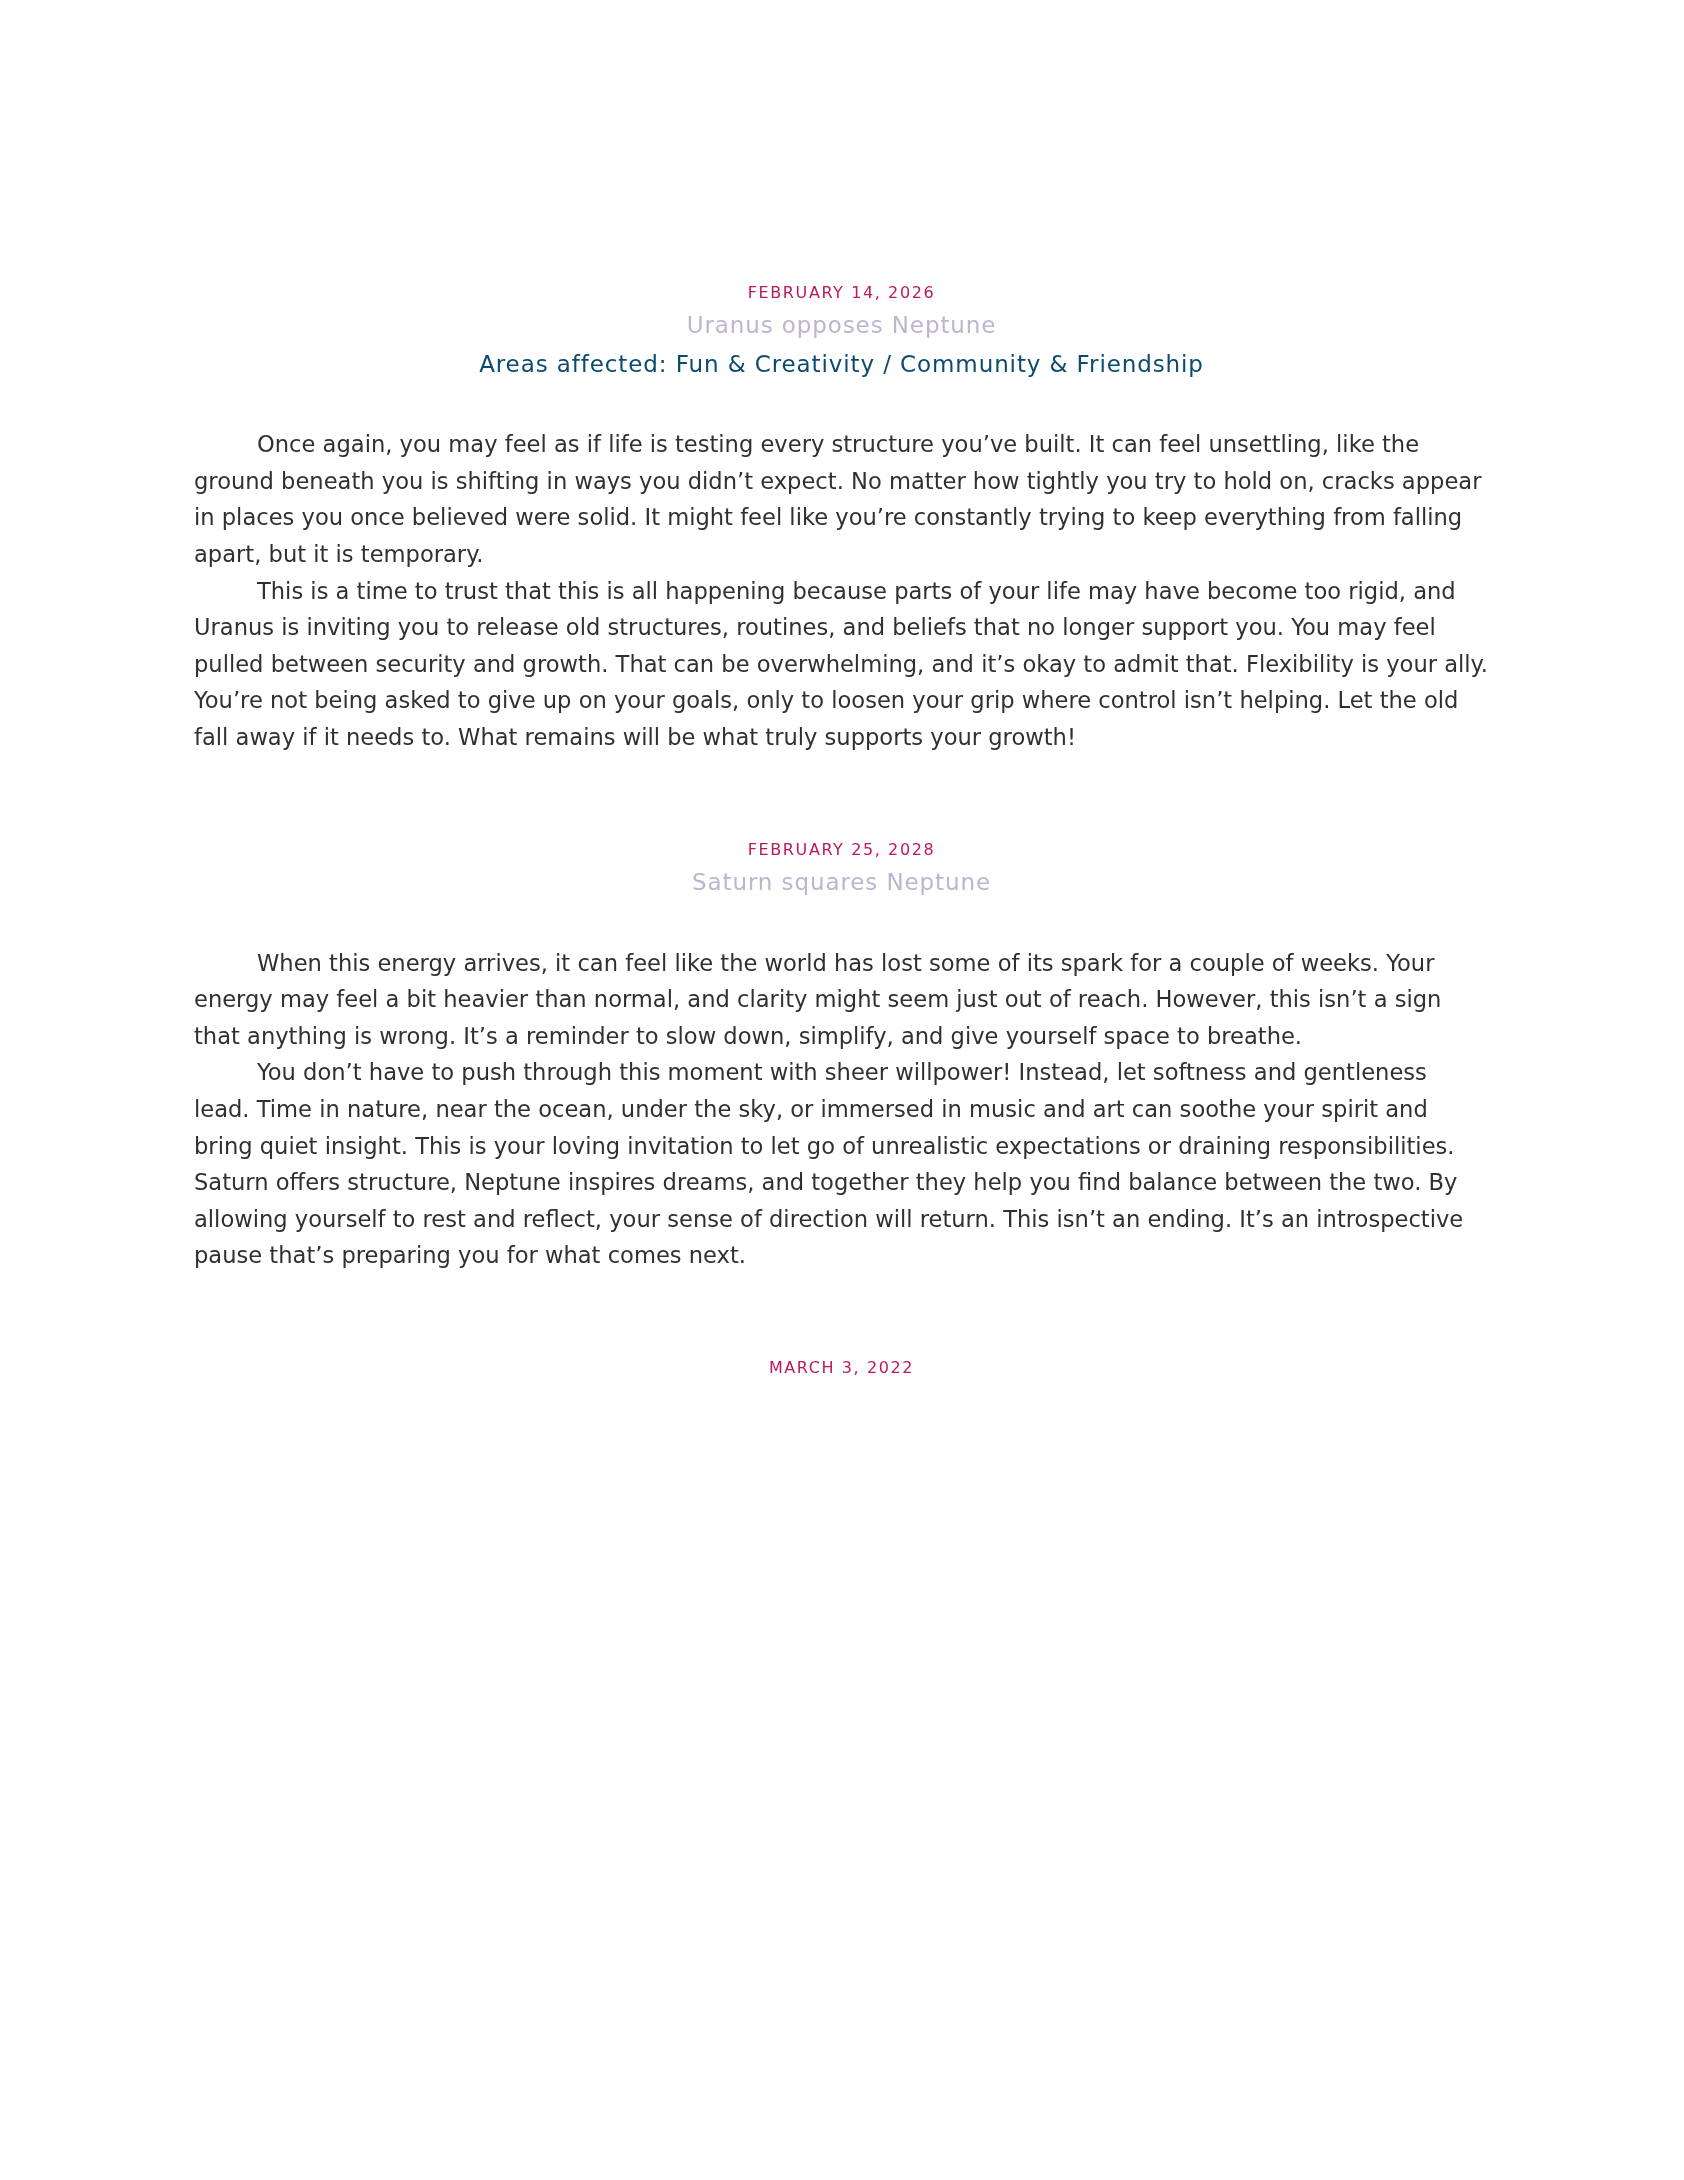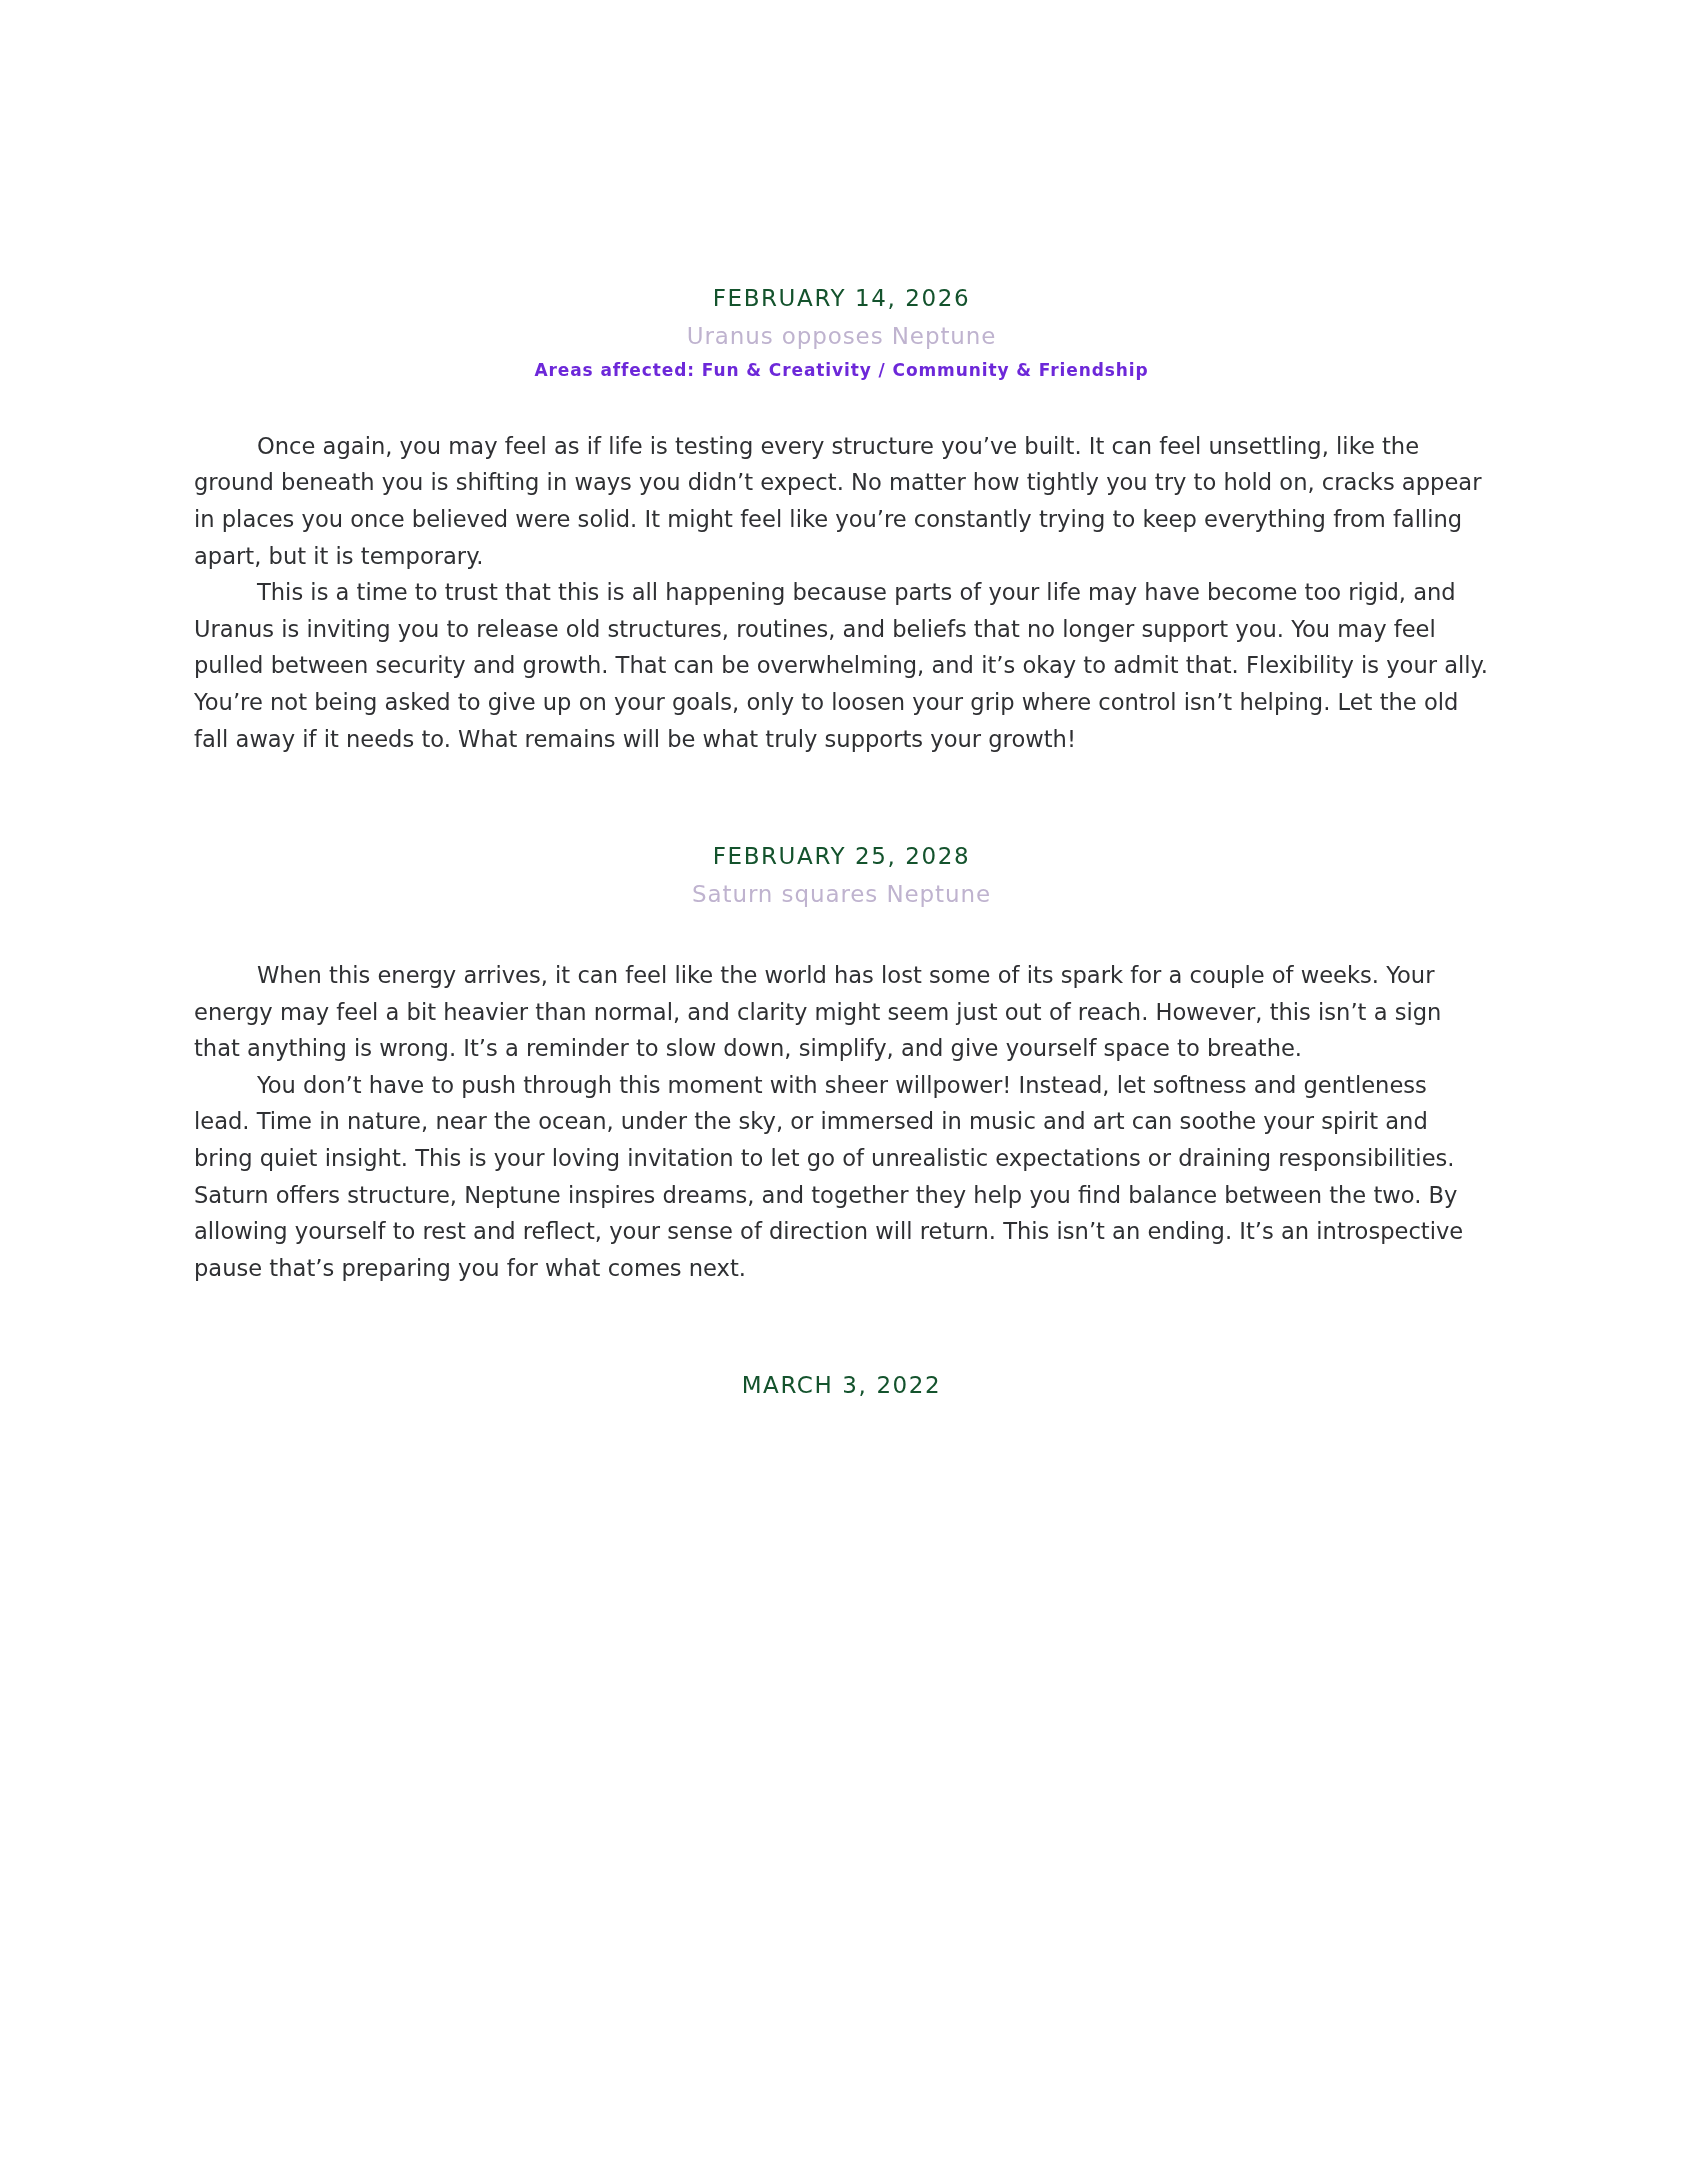"FEBRUARY 14, 2026" .entry-date { color: #14532d -> #be185d; font-size: 23px -> 16px }
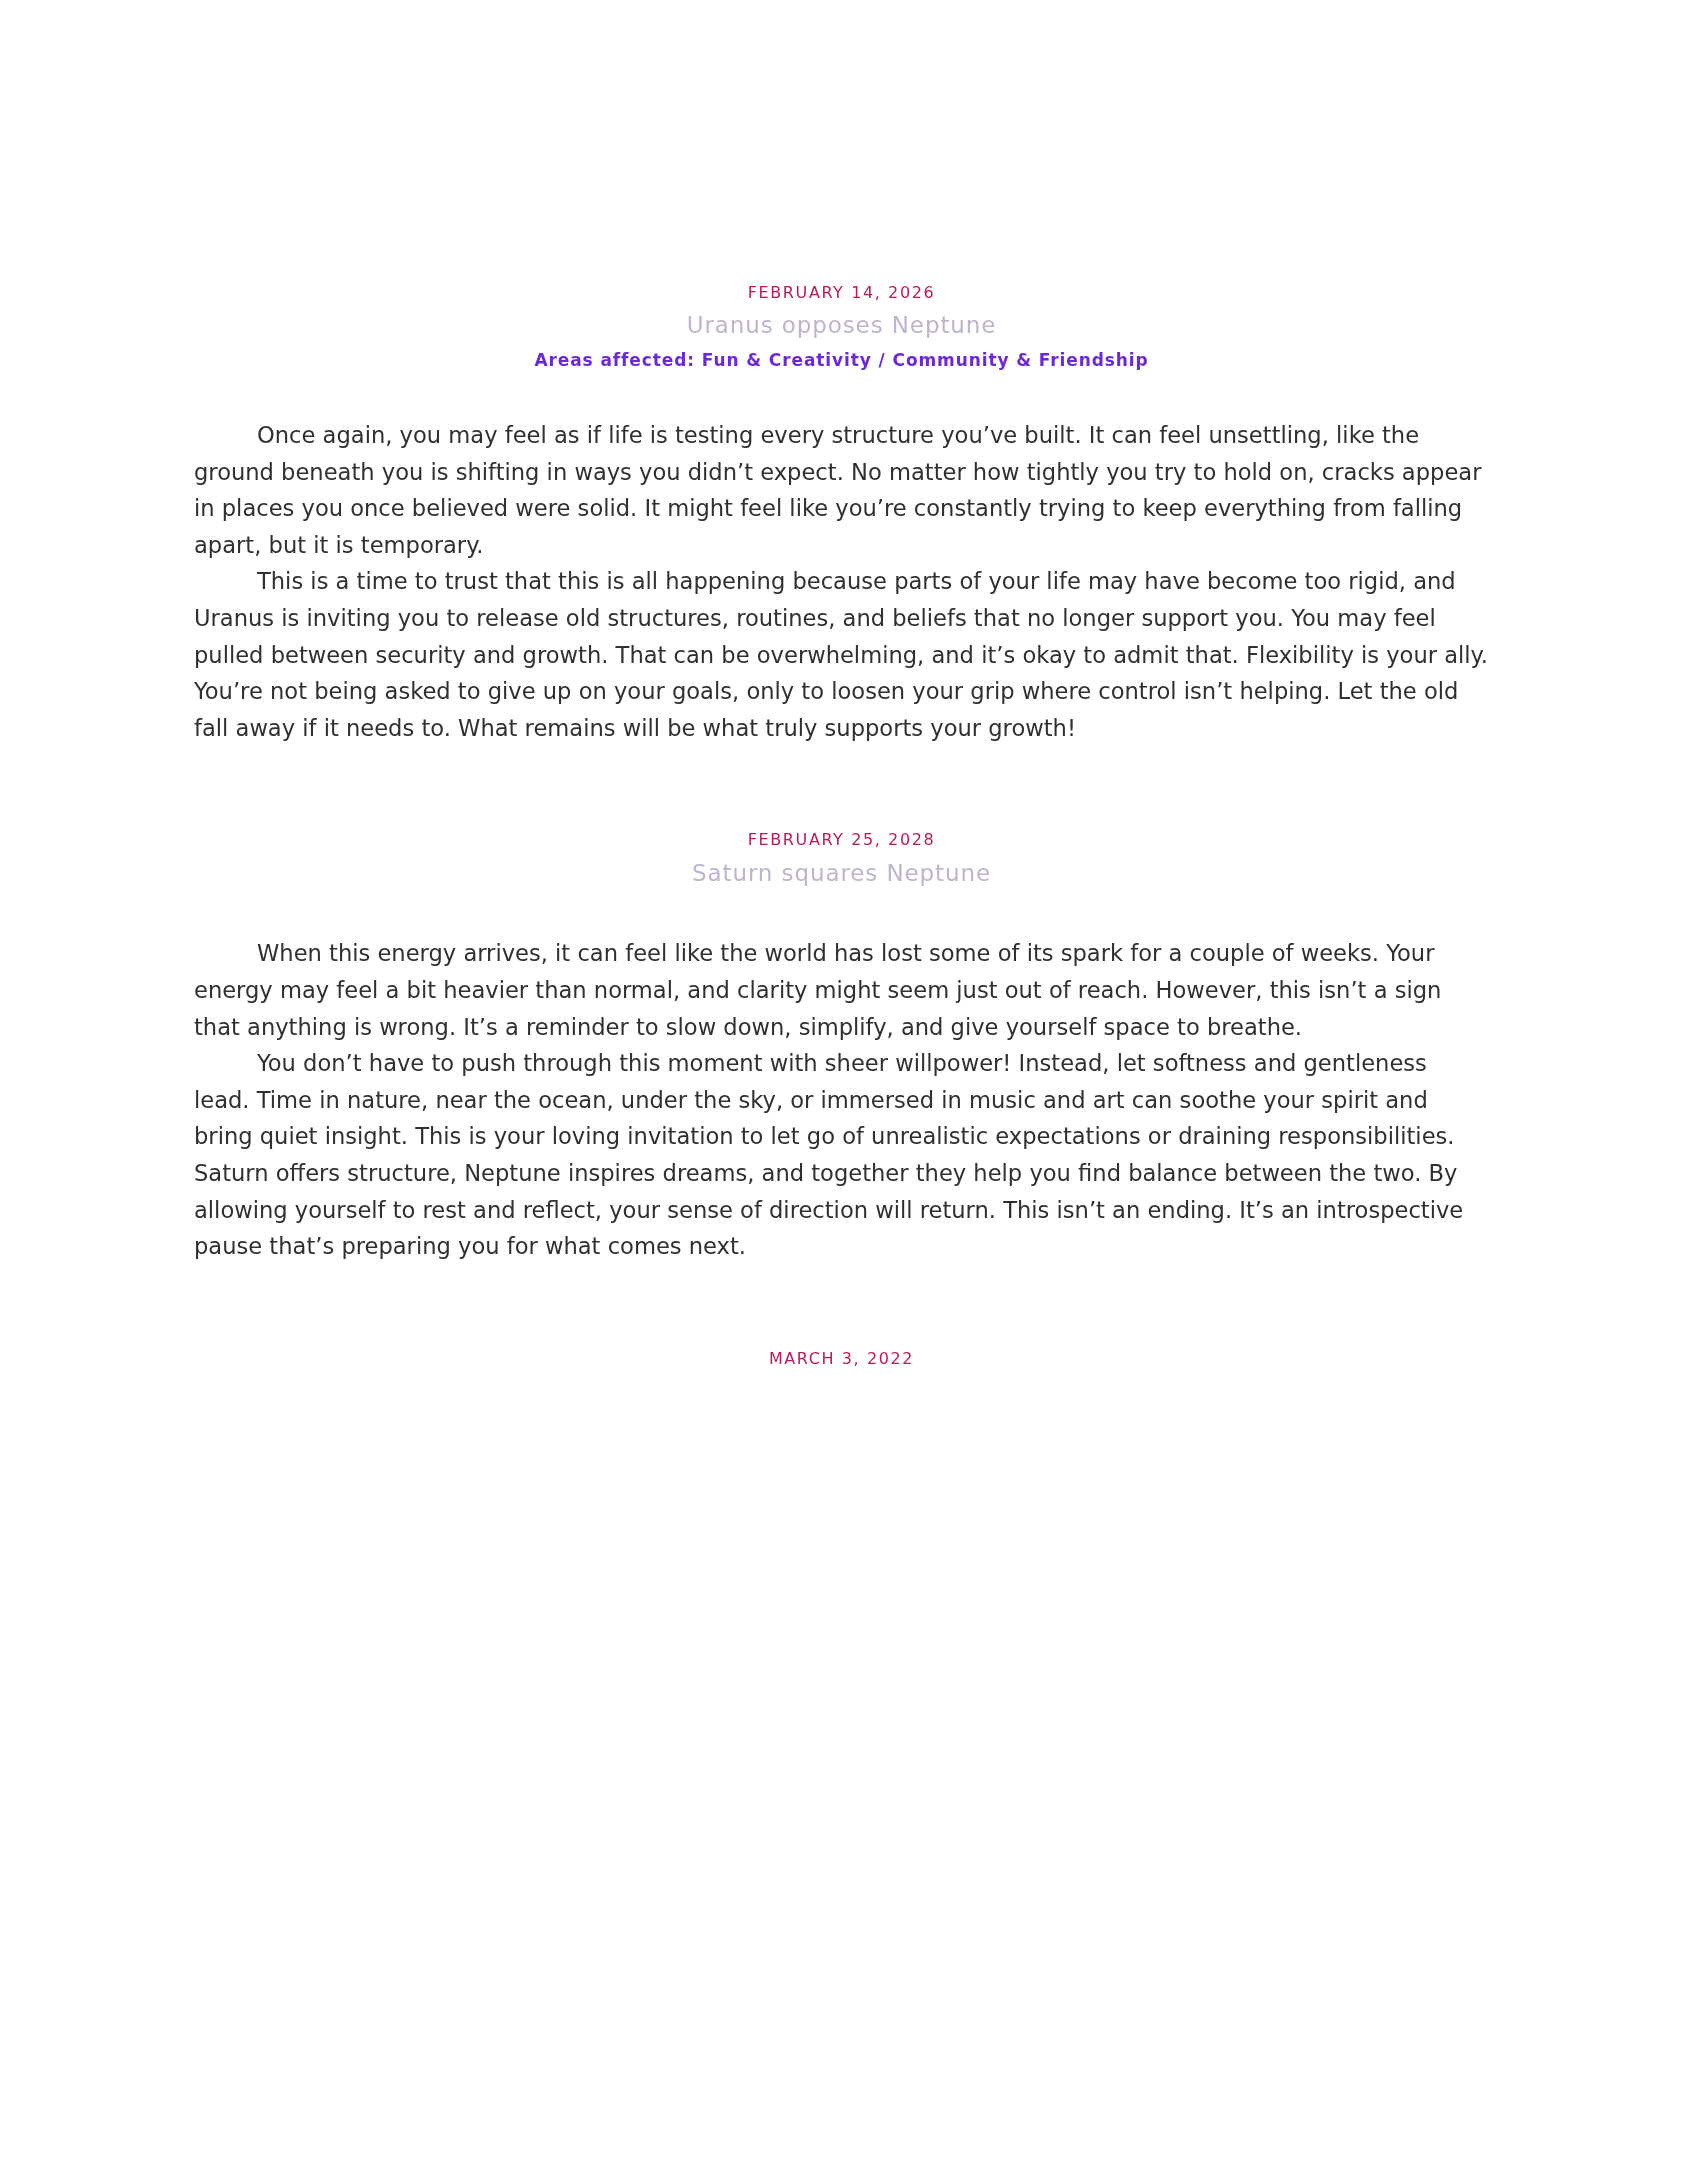"Areas affected: Fun & Creativity" .entry-areas { color: #6d28d9 -> #0c4a6e; font-size: 17px -> 23px; font-weight: bold -> none }
